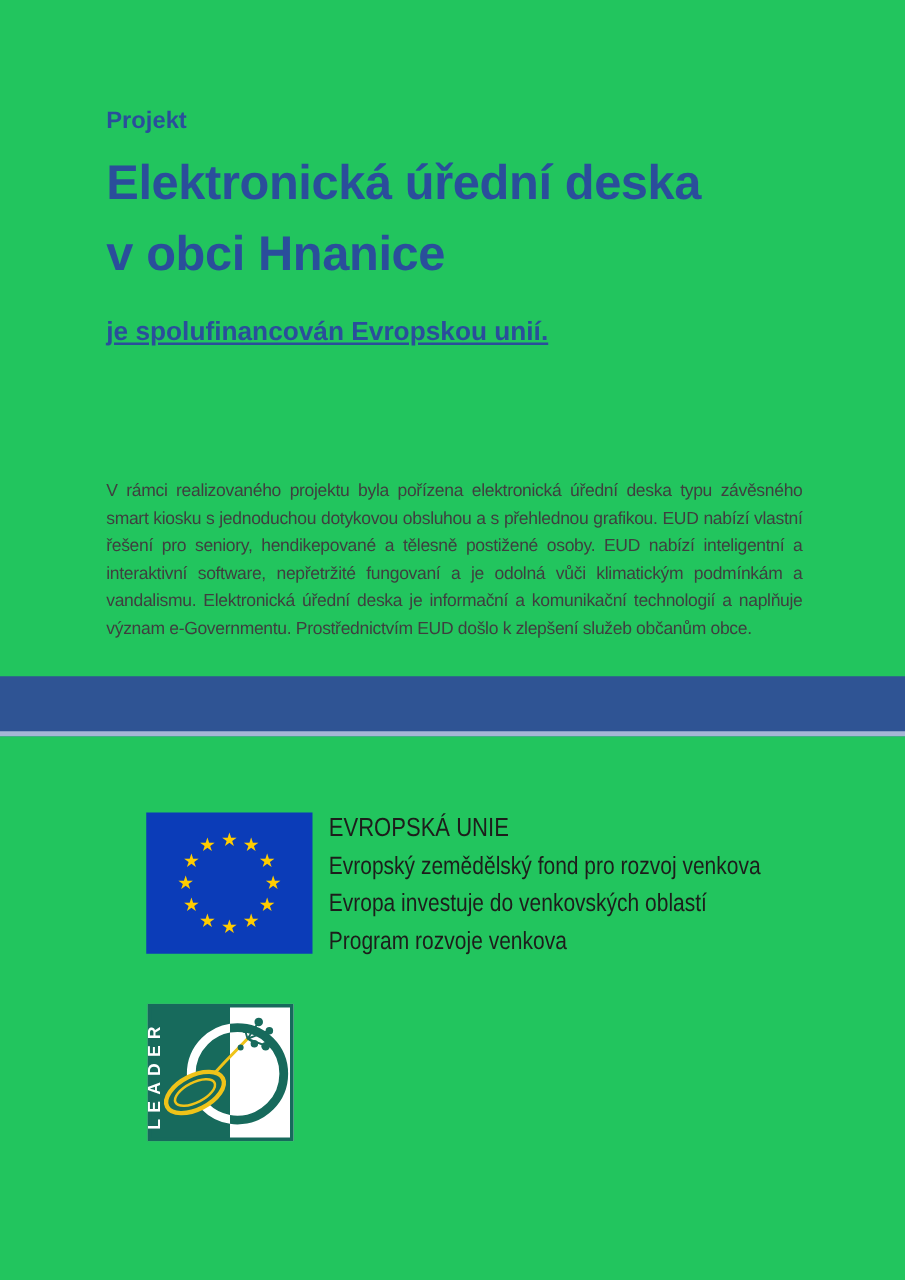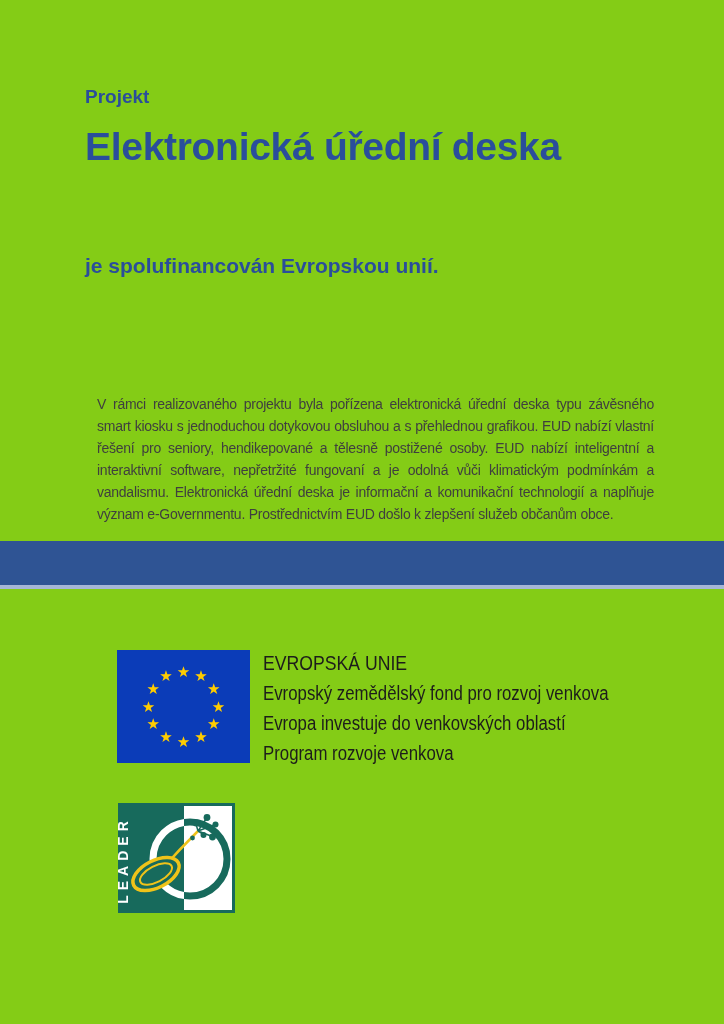"Projekt" .page { background: #84cc16 -> #22c55e }
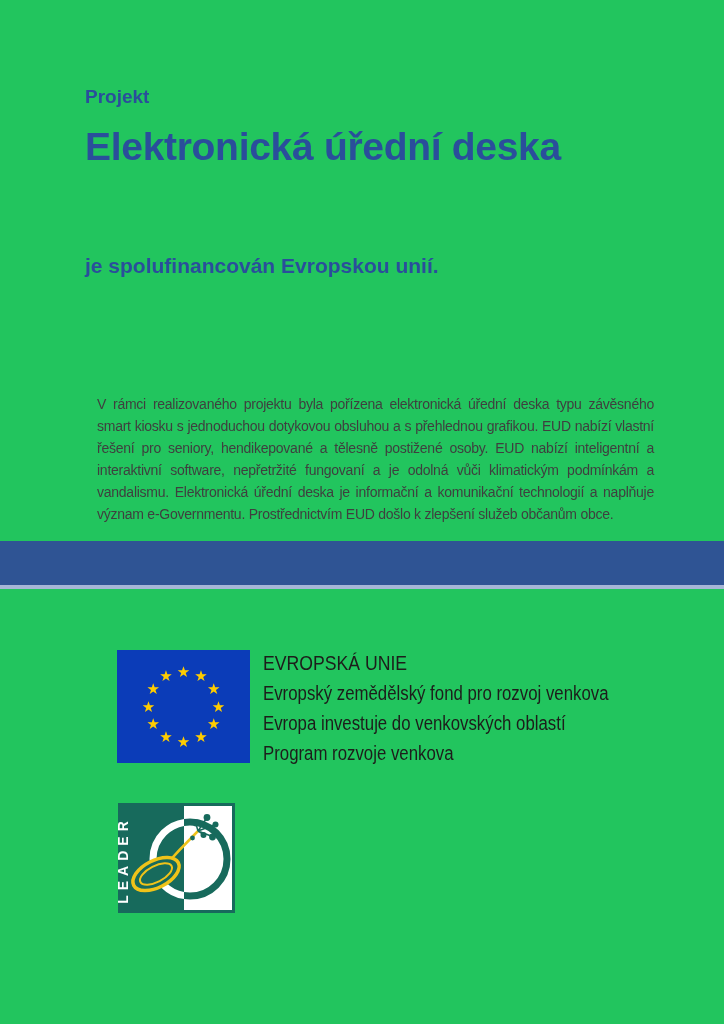"v obci Hnanice" span { html: none -> <span>v obci Hnanice</span> }
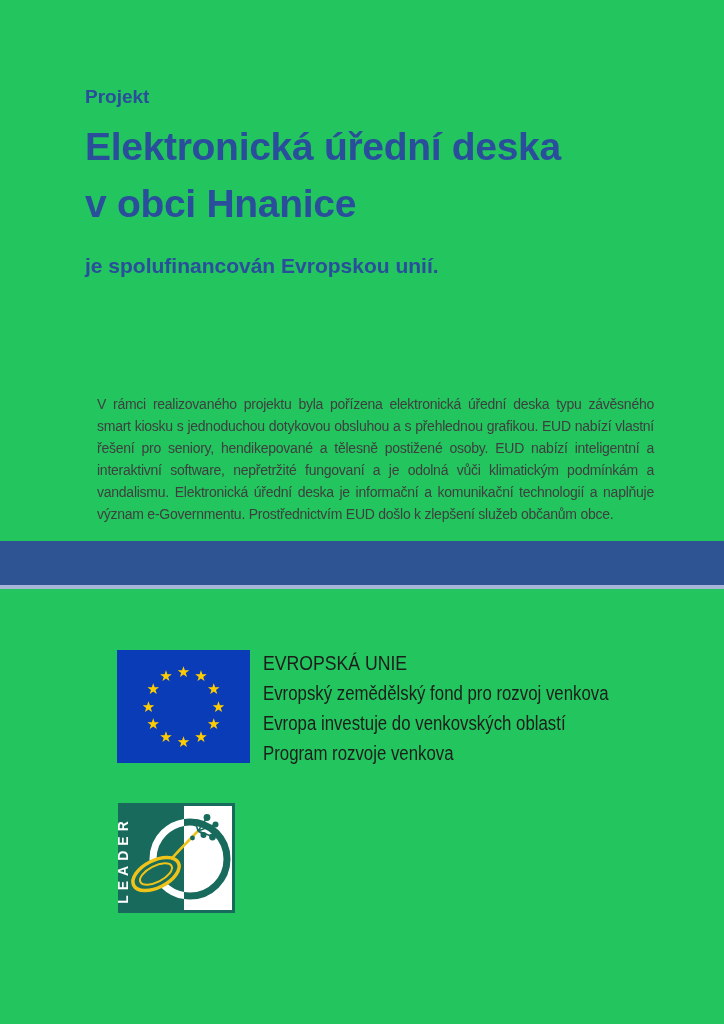"je spolufinancován Evropskou unií." .subtitle { text-decoration: none -> underline }
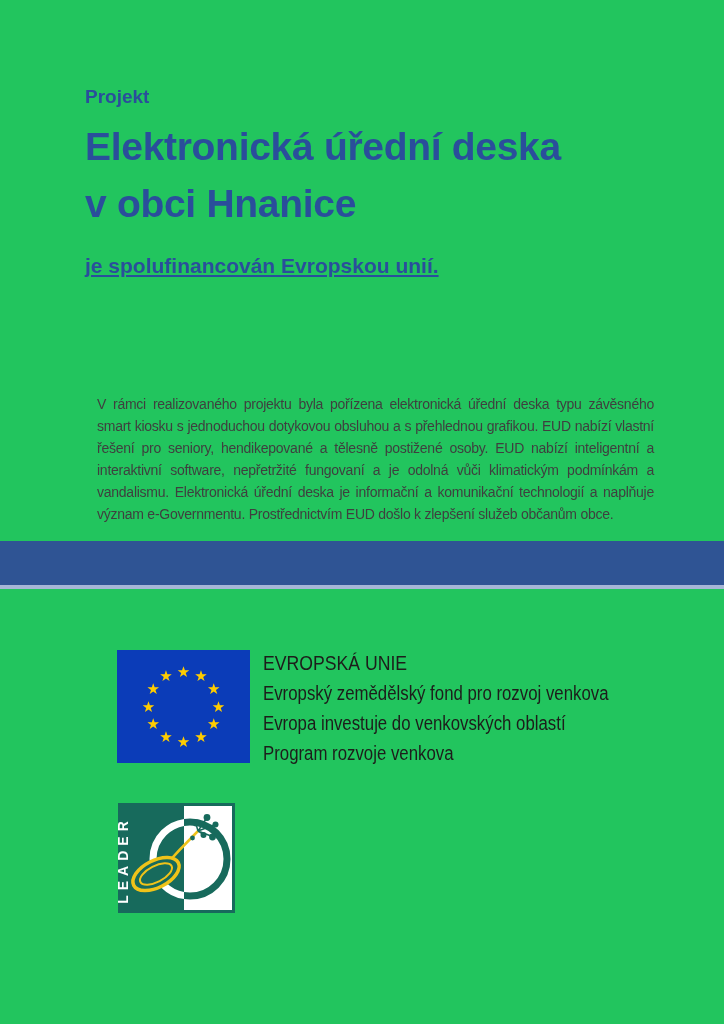"V rámci realizovaného projektu byla" .bodytext { margin: 12px -> 0 }
